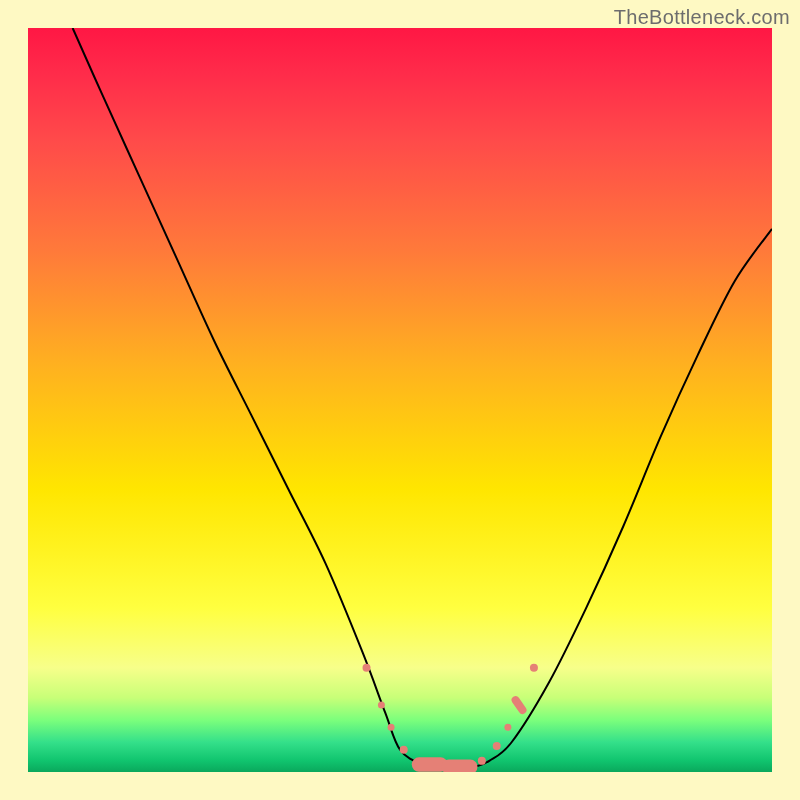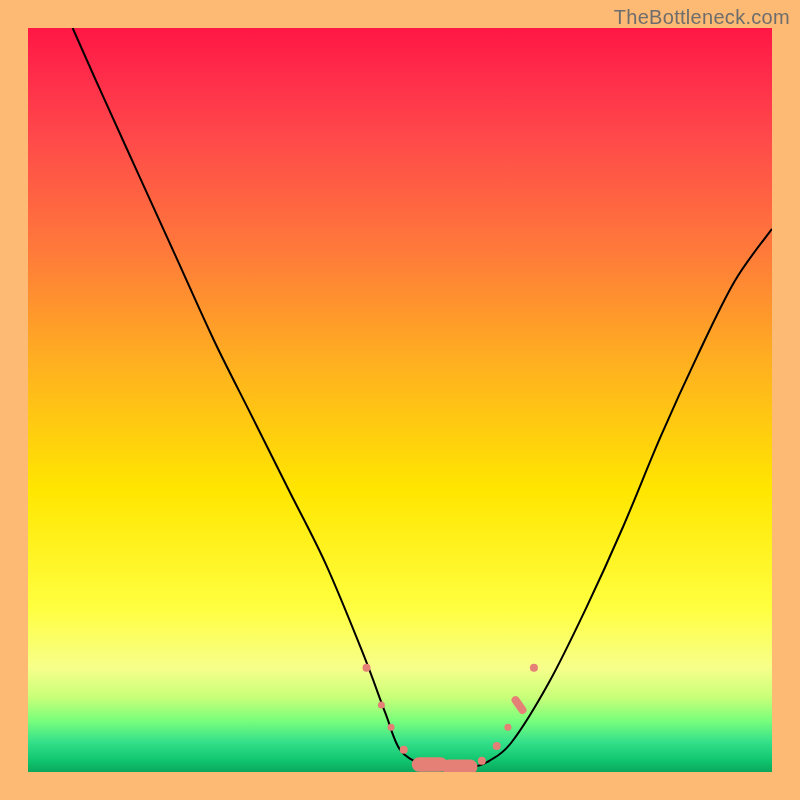"TheBottleneck.com" .frame { background: #fdba74 -> #fef9c3 }
